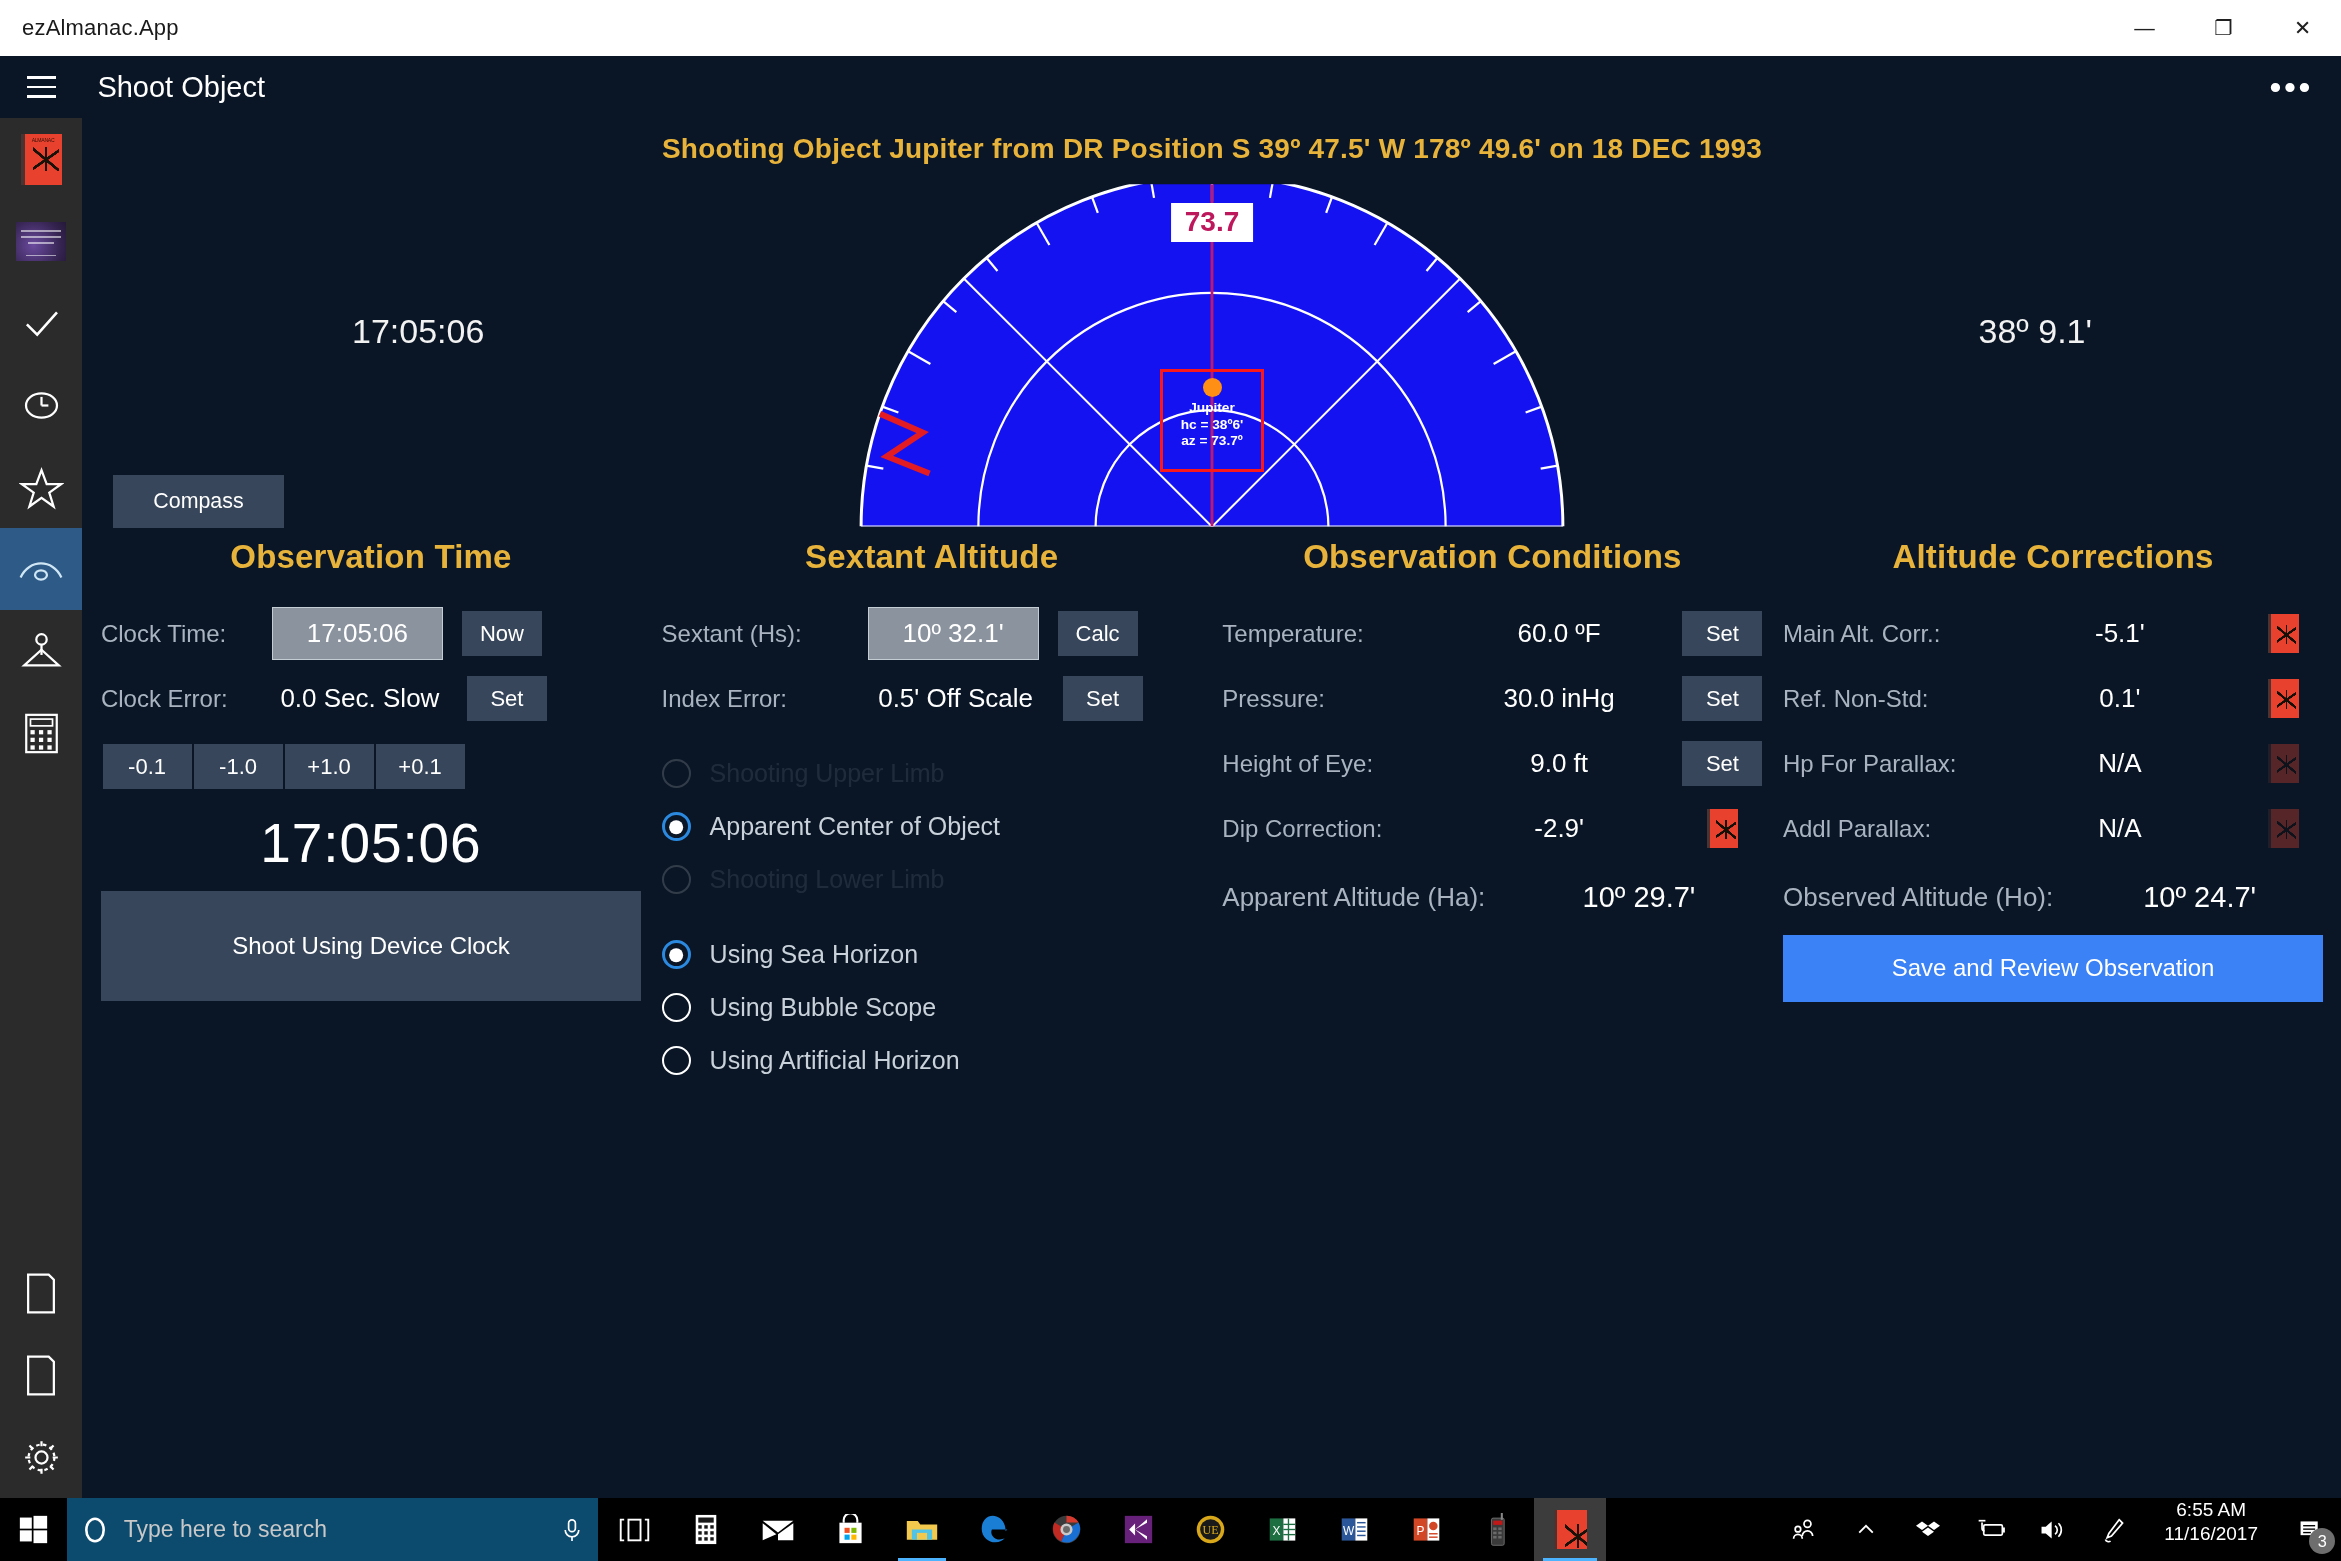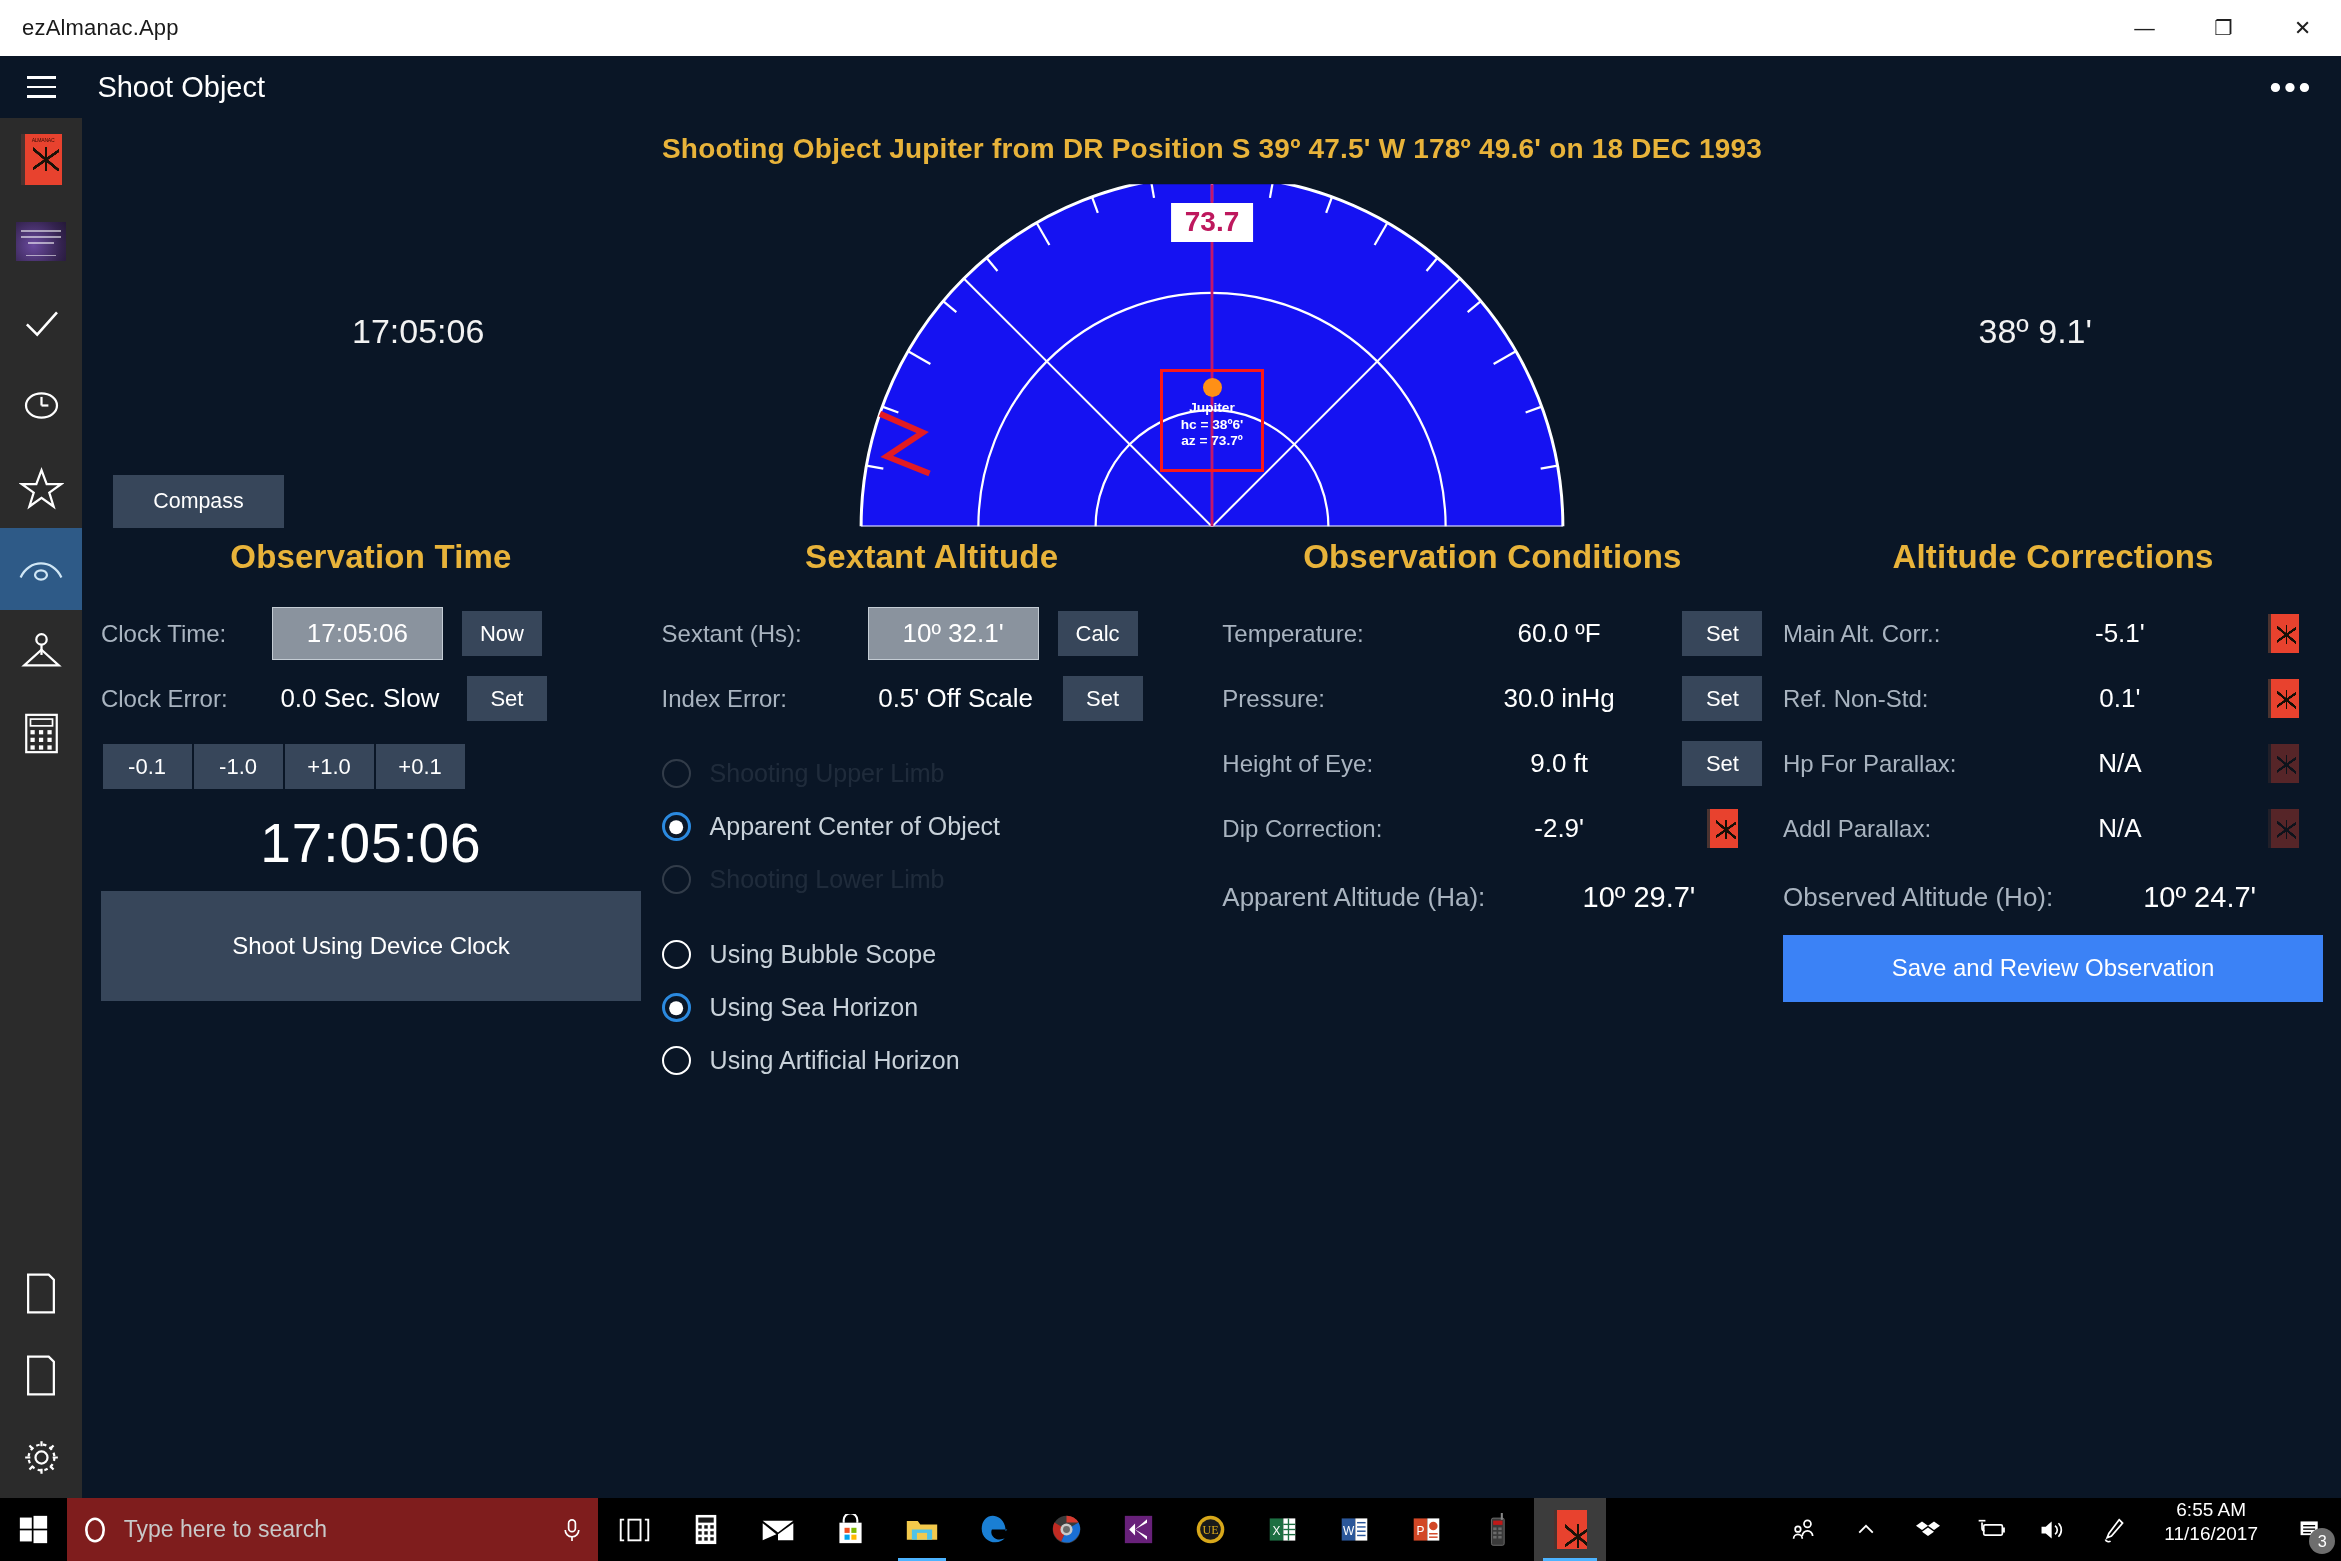"Using Bubble Scope" div.radio { order: before "Using Sea Horizon" -> after "Using Sea Horizon" }
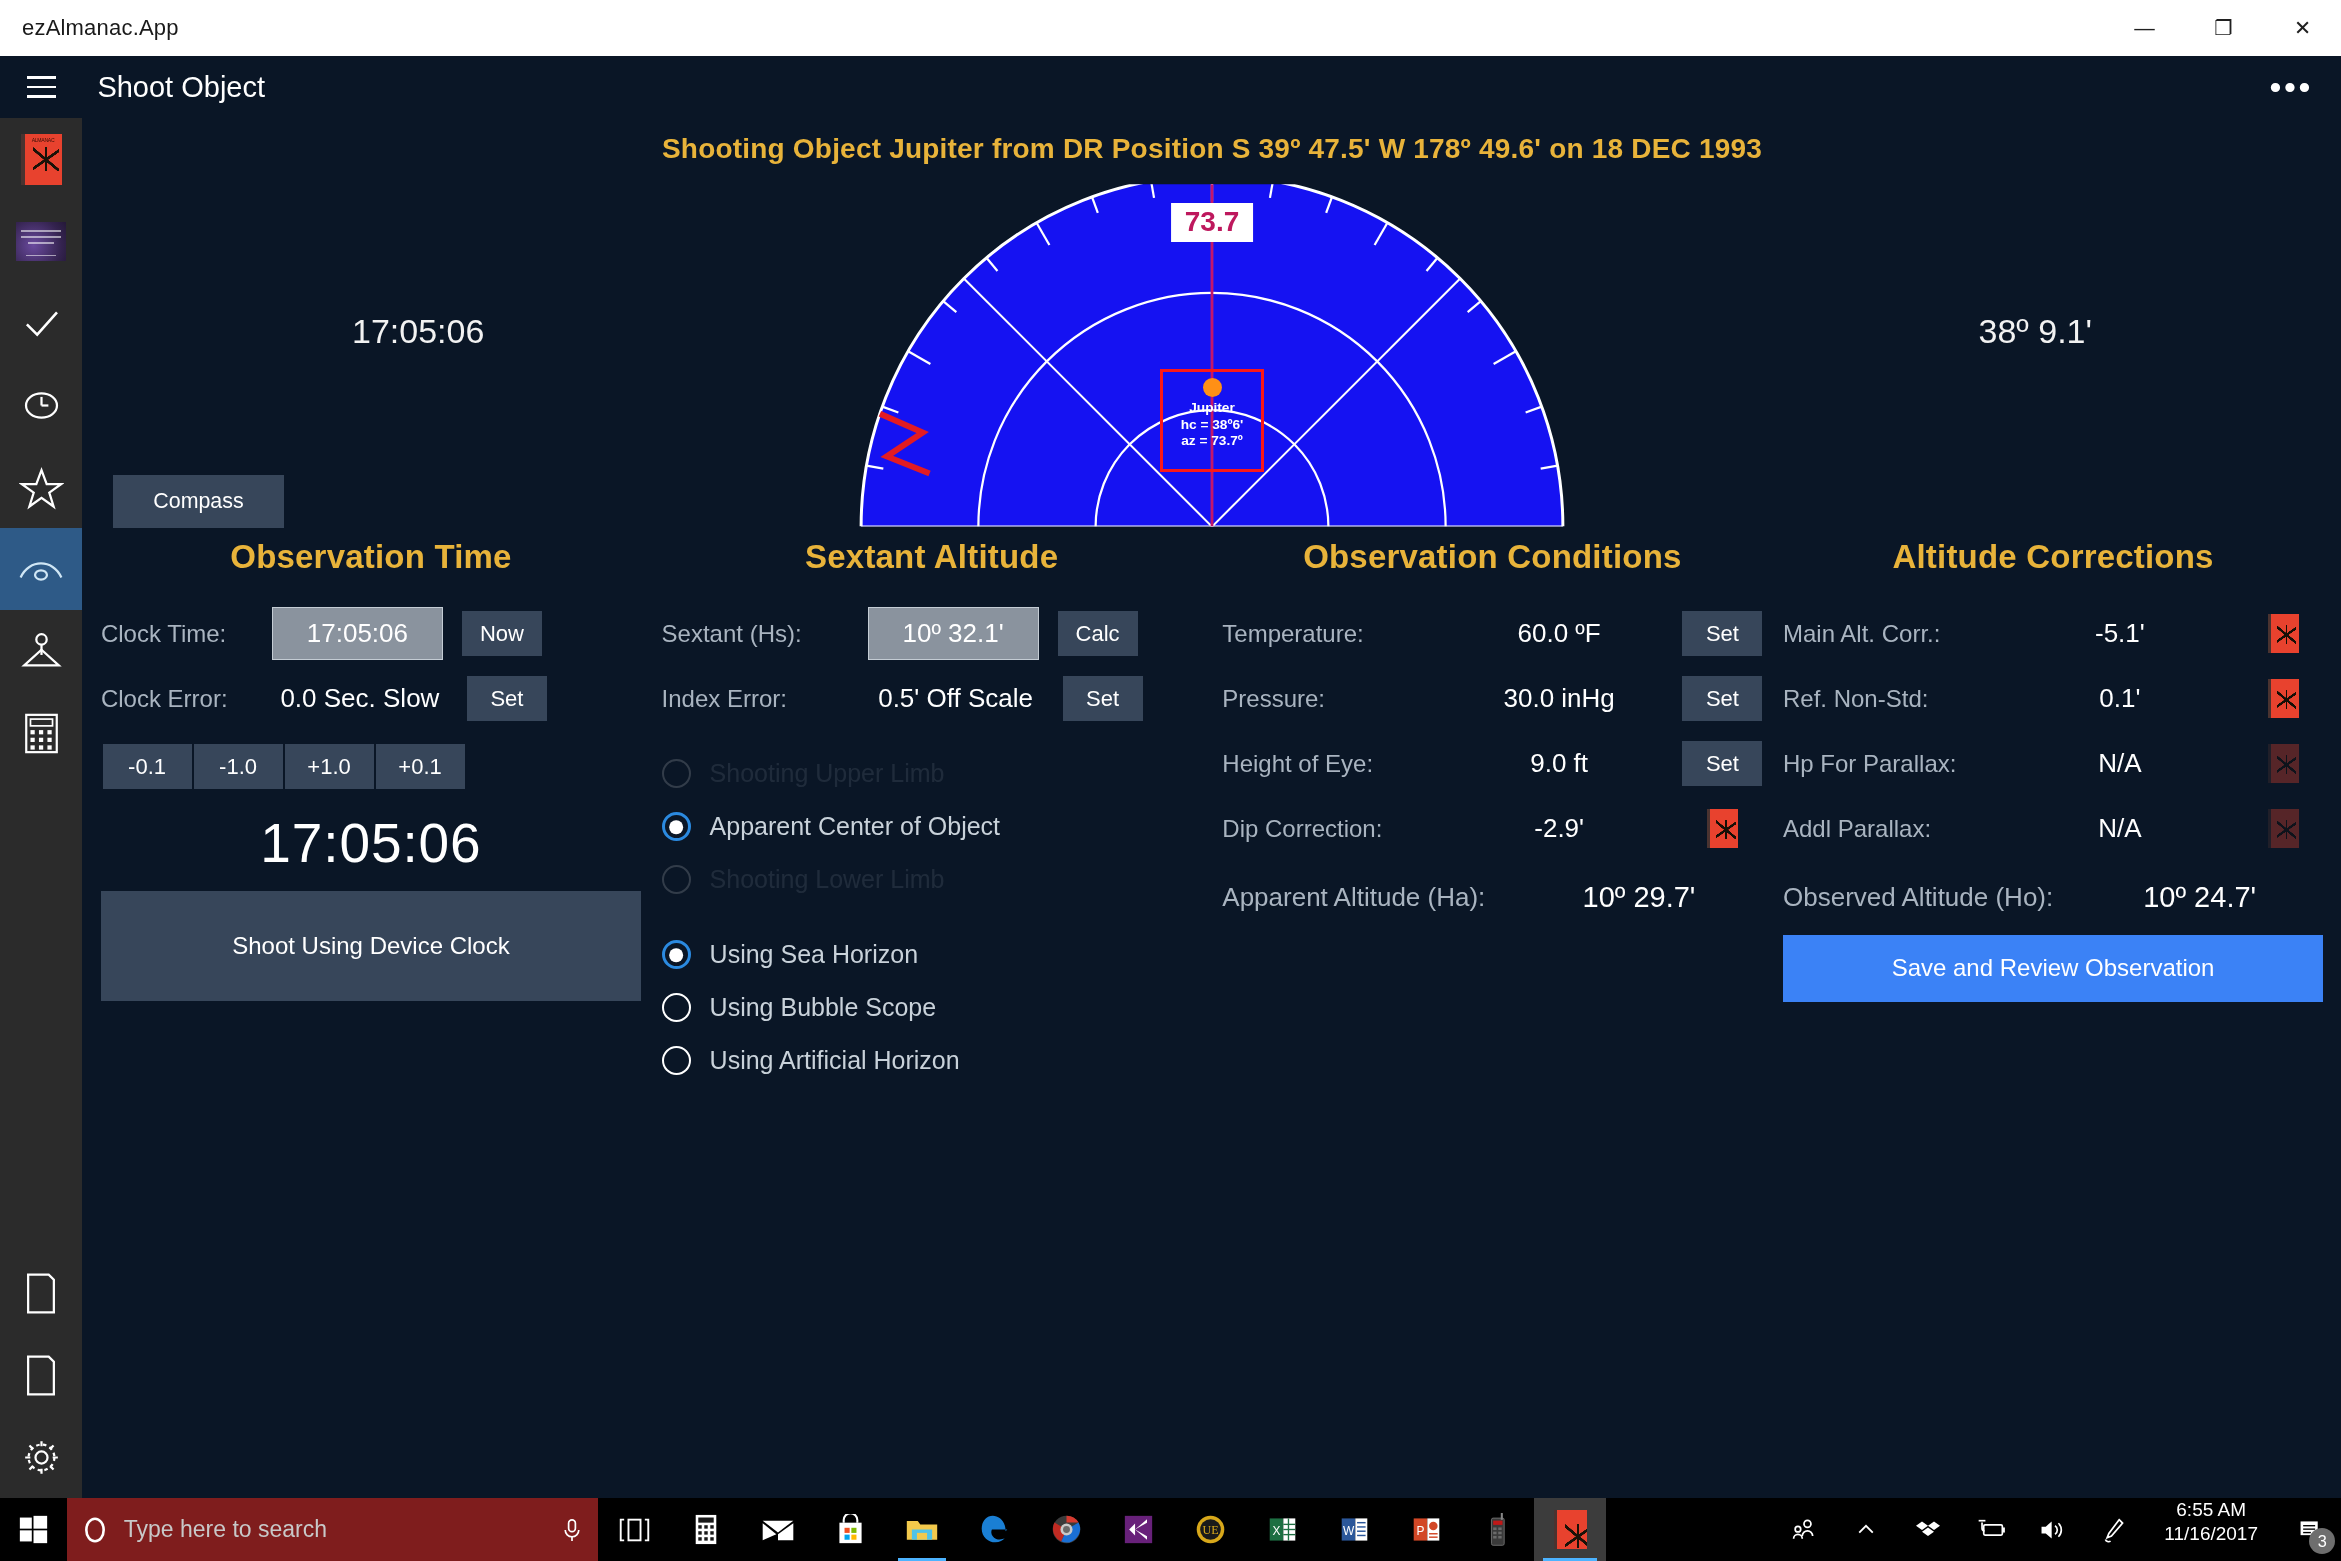"Type here to search" #tb-search { background: #7f1d1d -> #0c4a6e }
